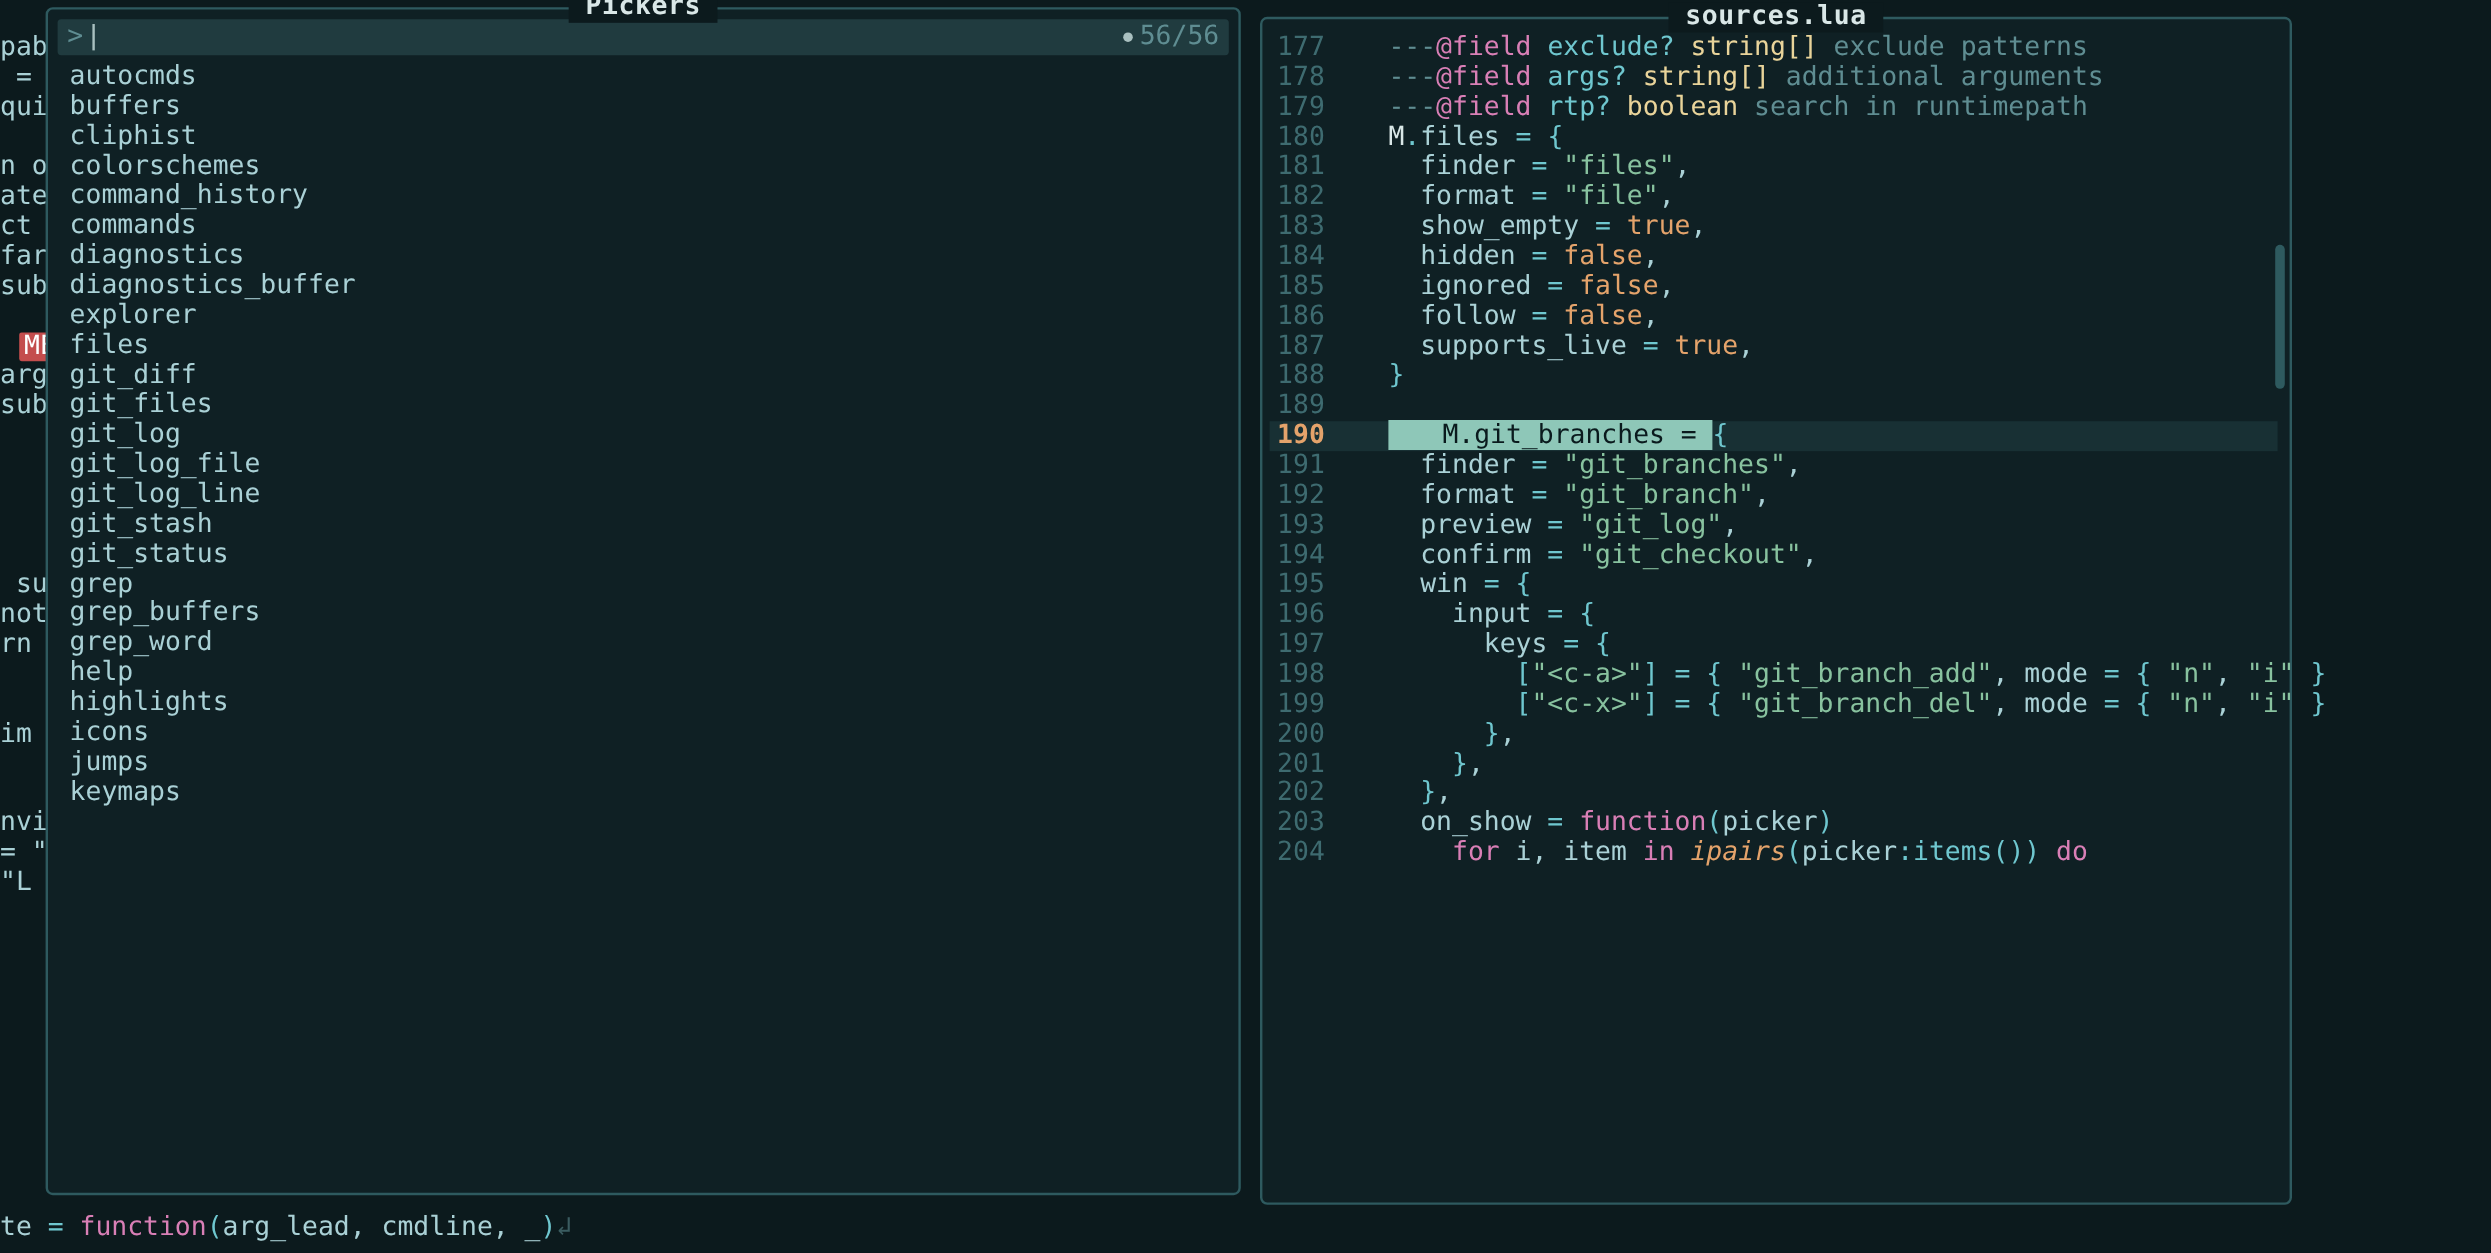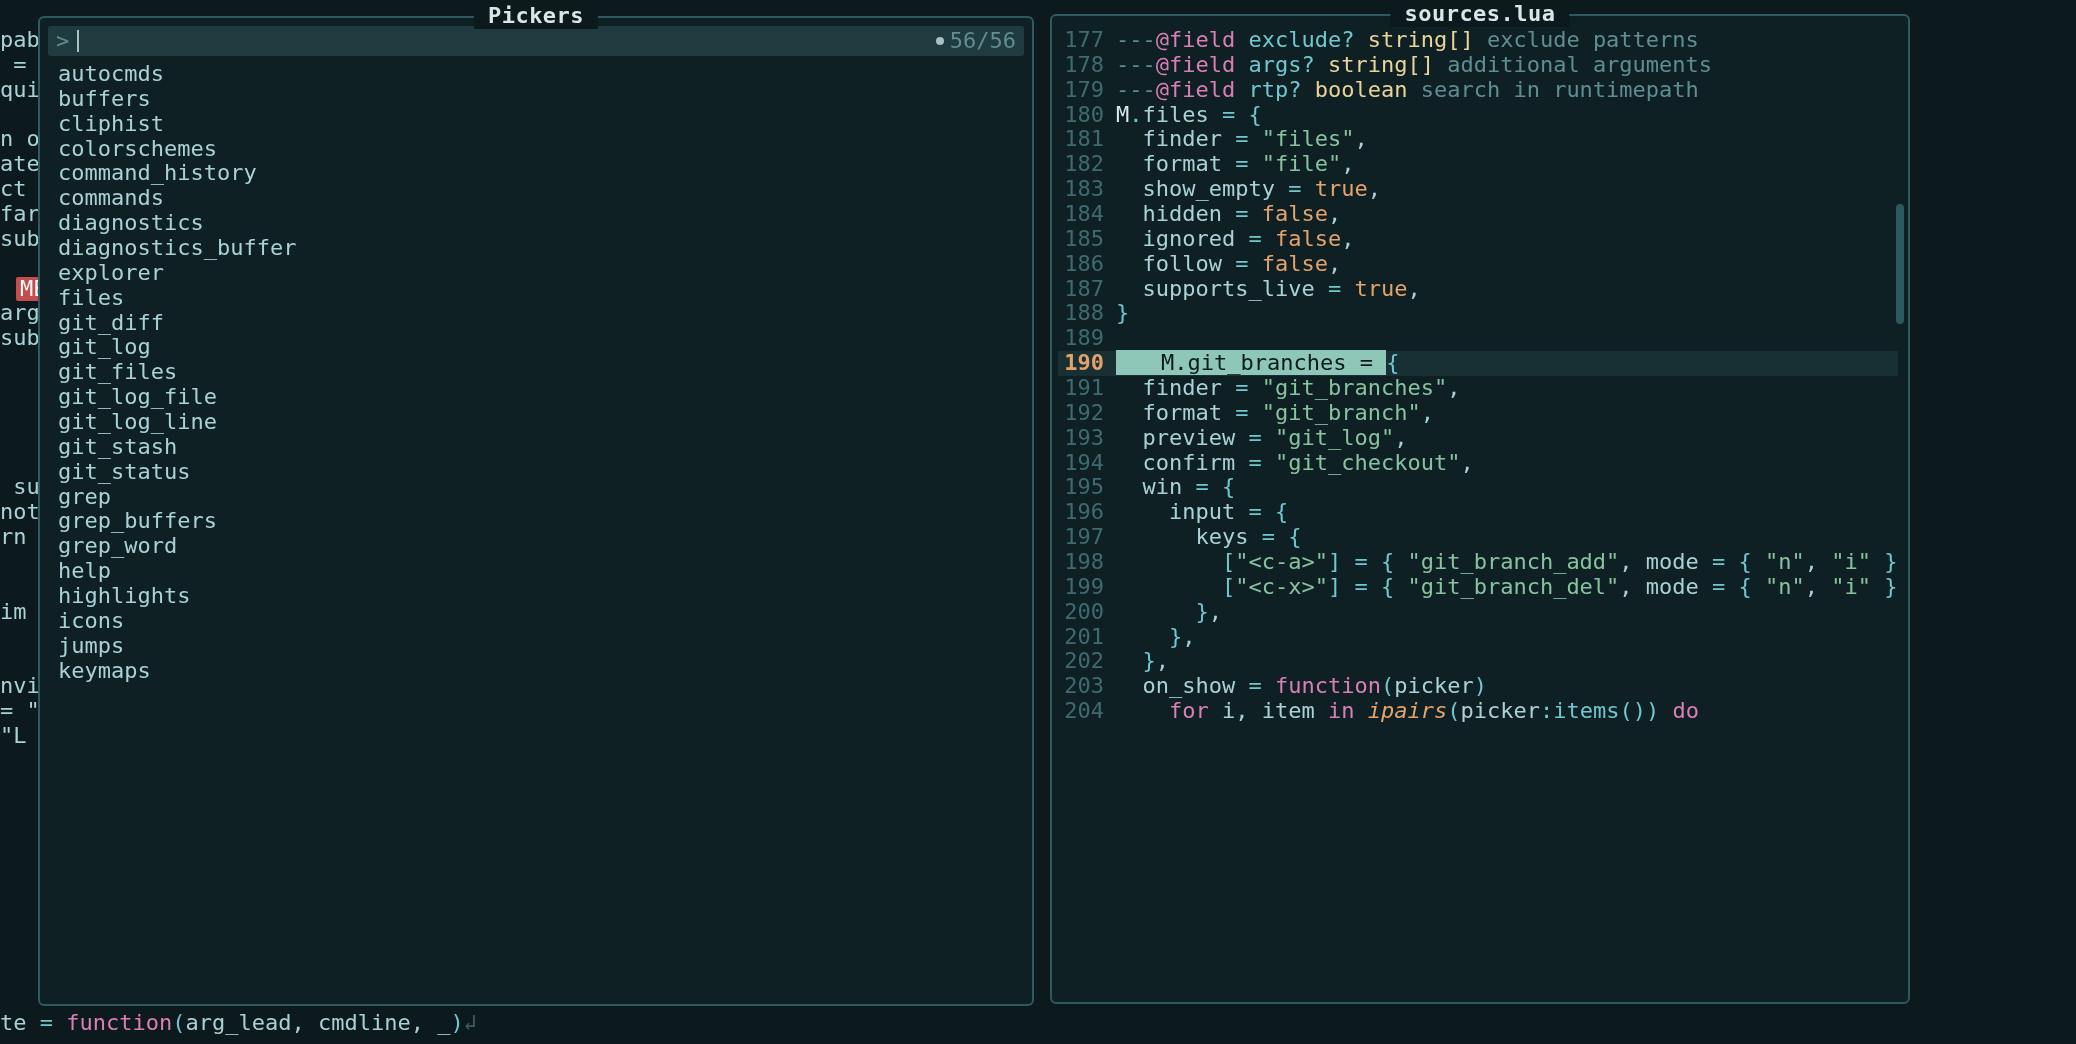"Pickers" .picker { top: 16px -> 6px }
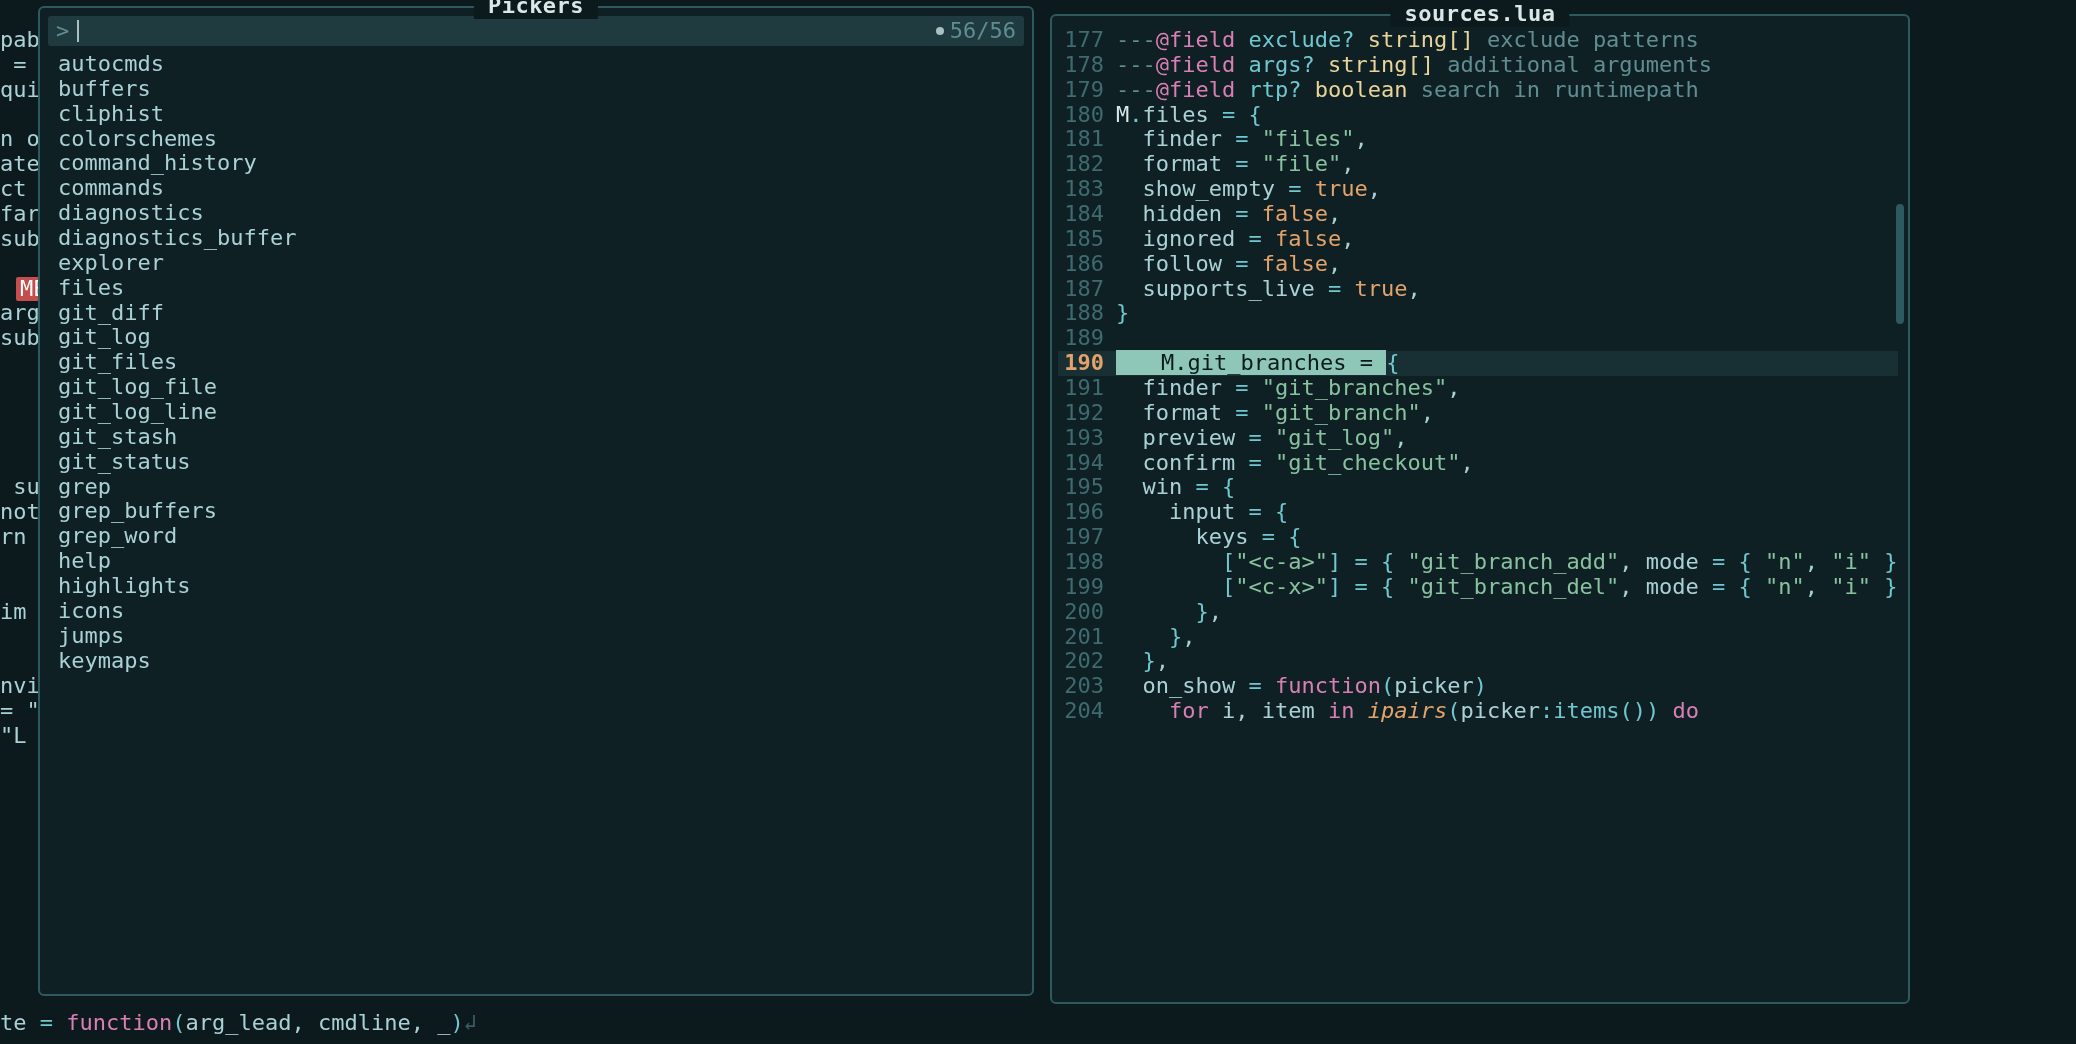"177" .preview .row { gap: none -> 41px }
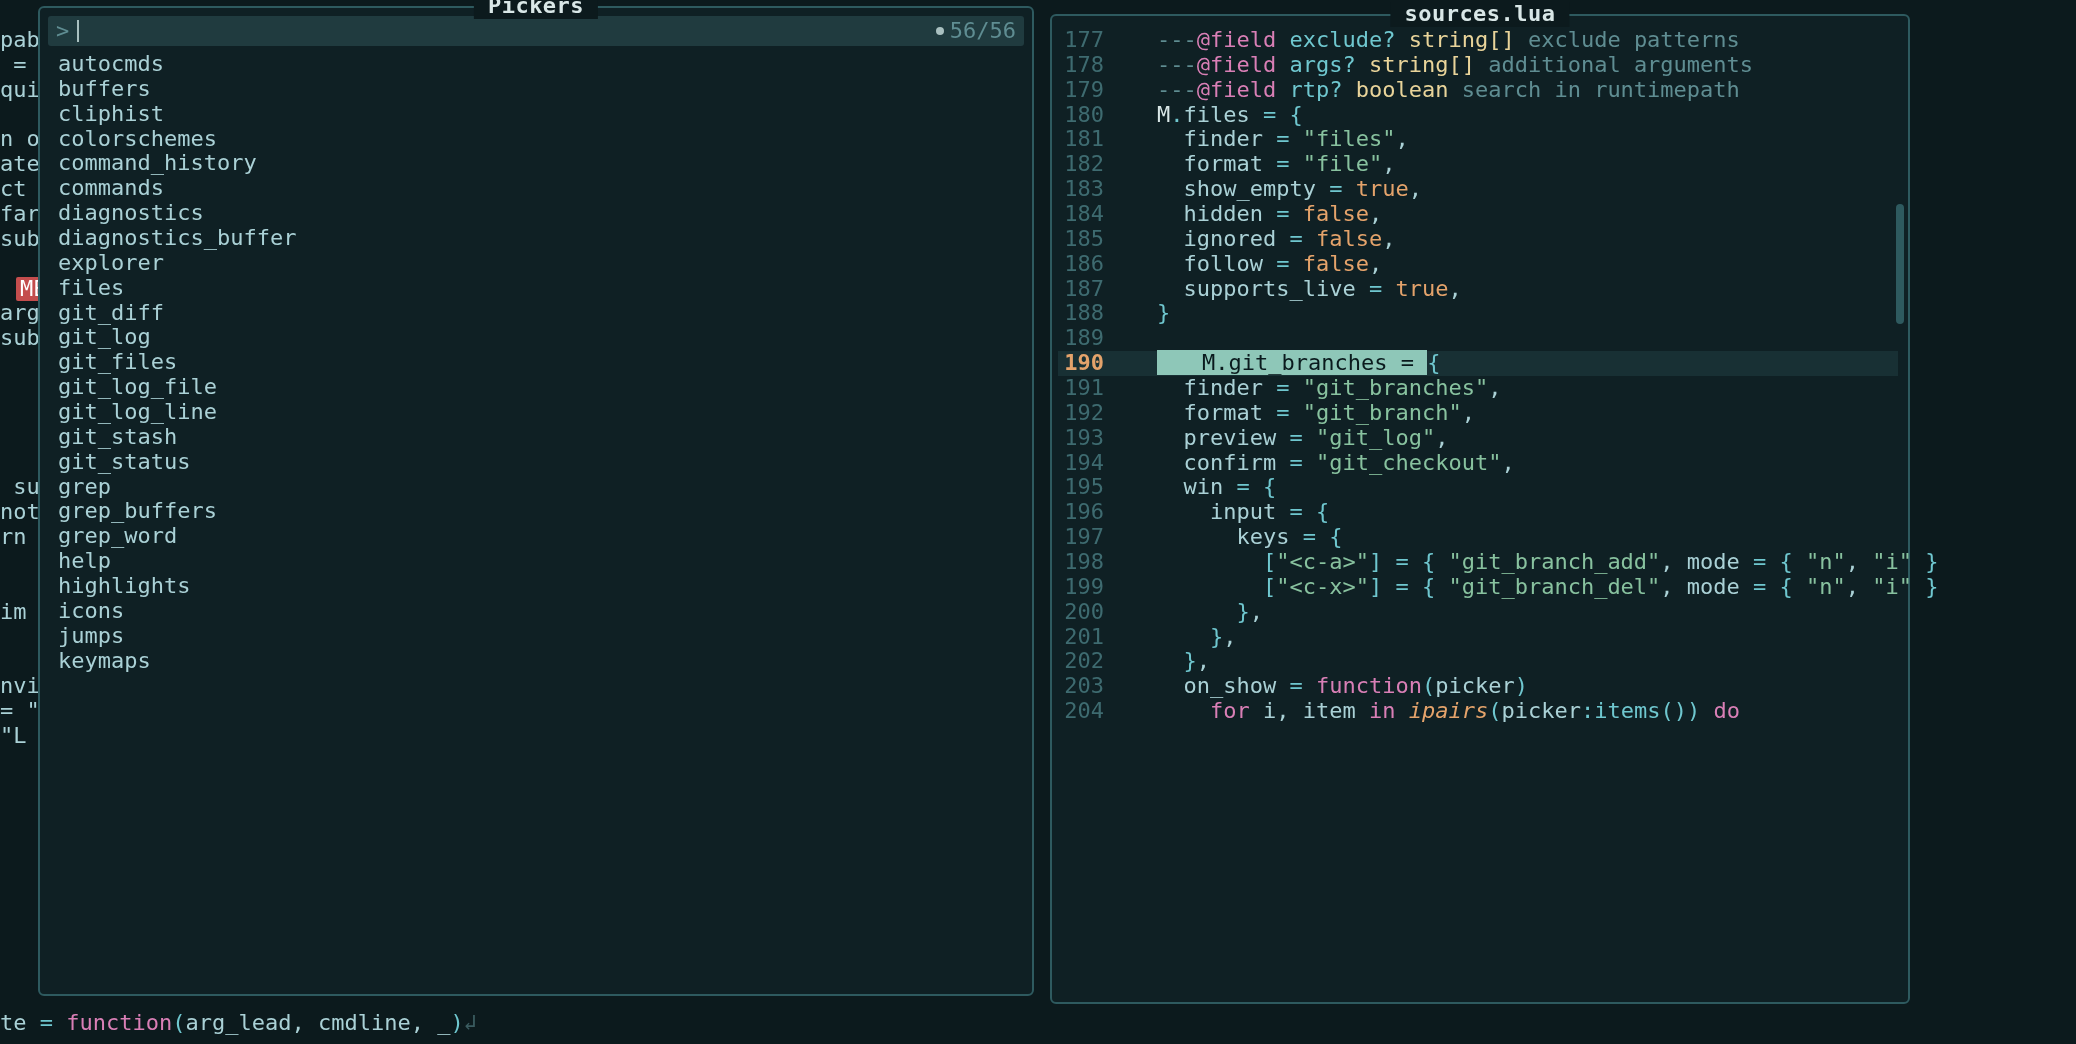"git_log" div.item { order: before "git_files" -> after "git_files" }
